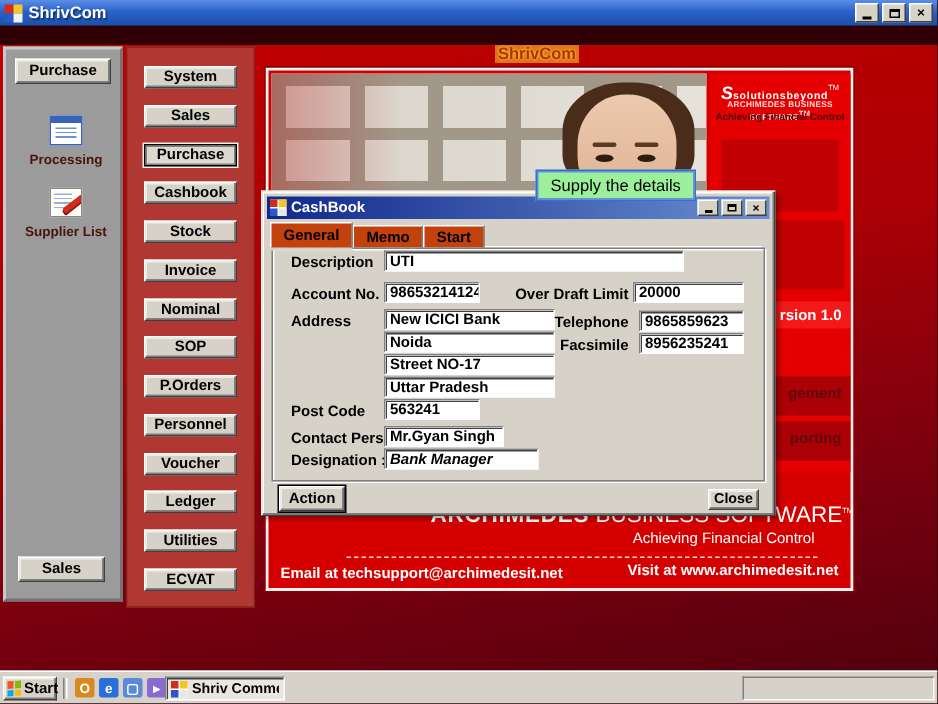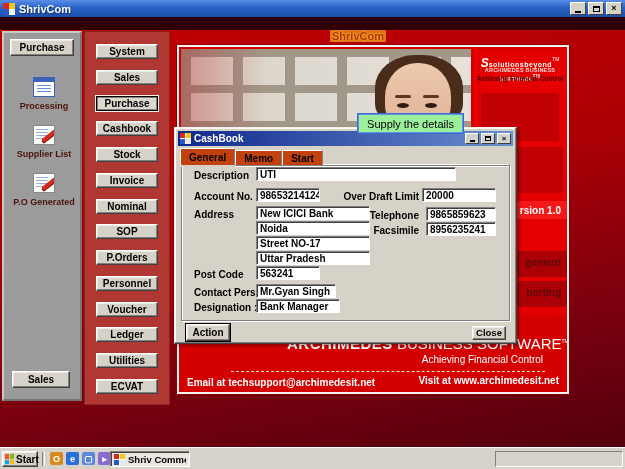"P.O Generated" div.side-item { html: <div> <div></div> <div>P.O Generated</div> </div> -> none }
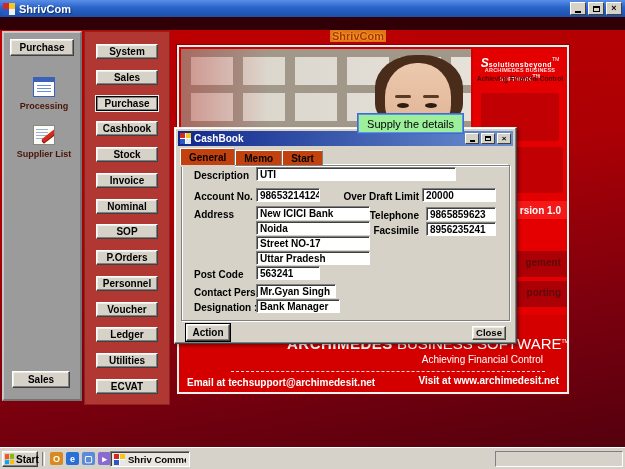"Bank Manager" div.field { font-style: none -> italic; width: 84px -> 103px }
